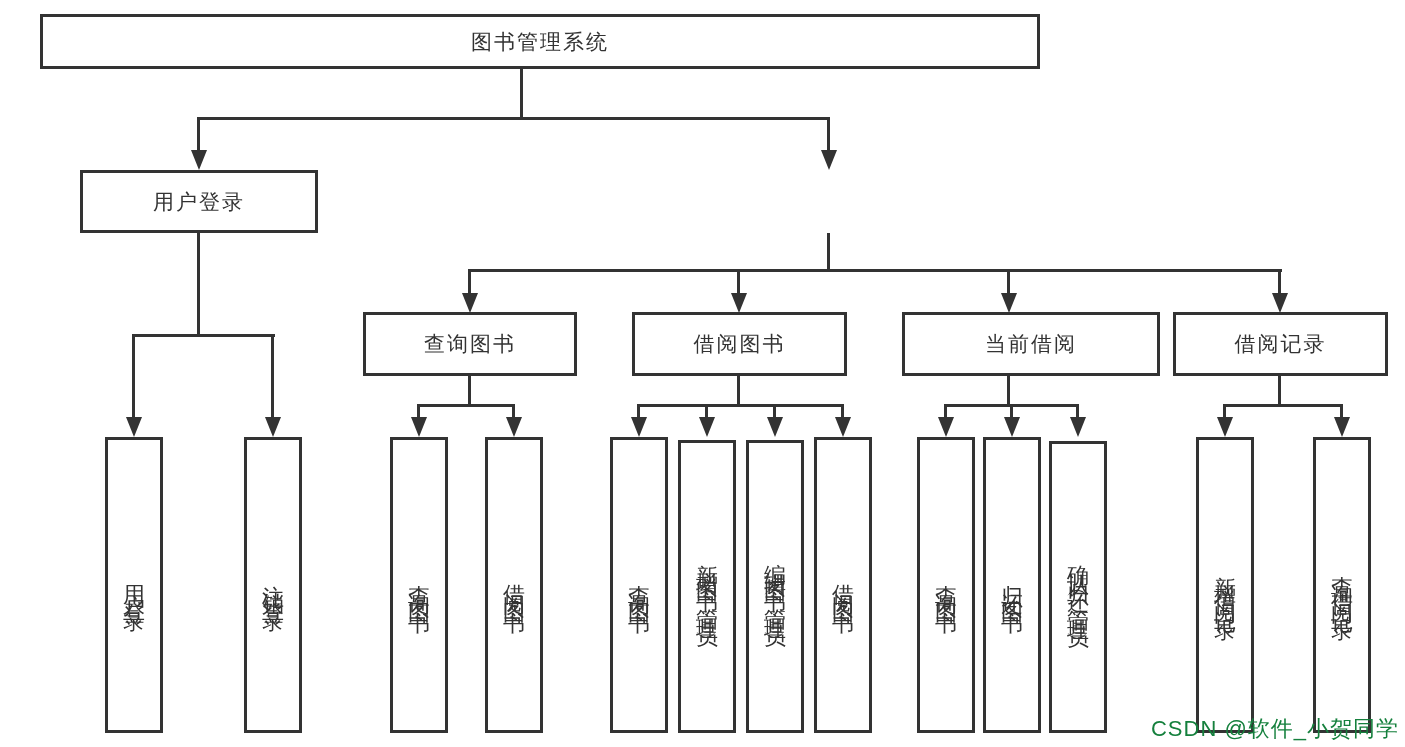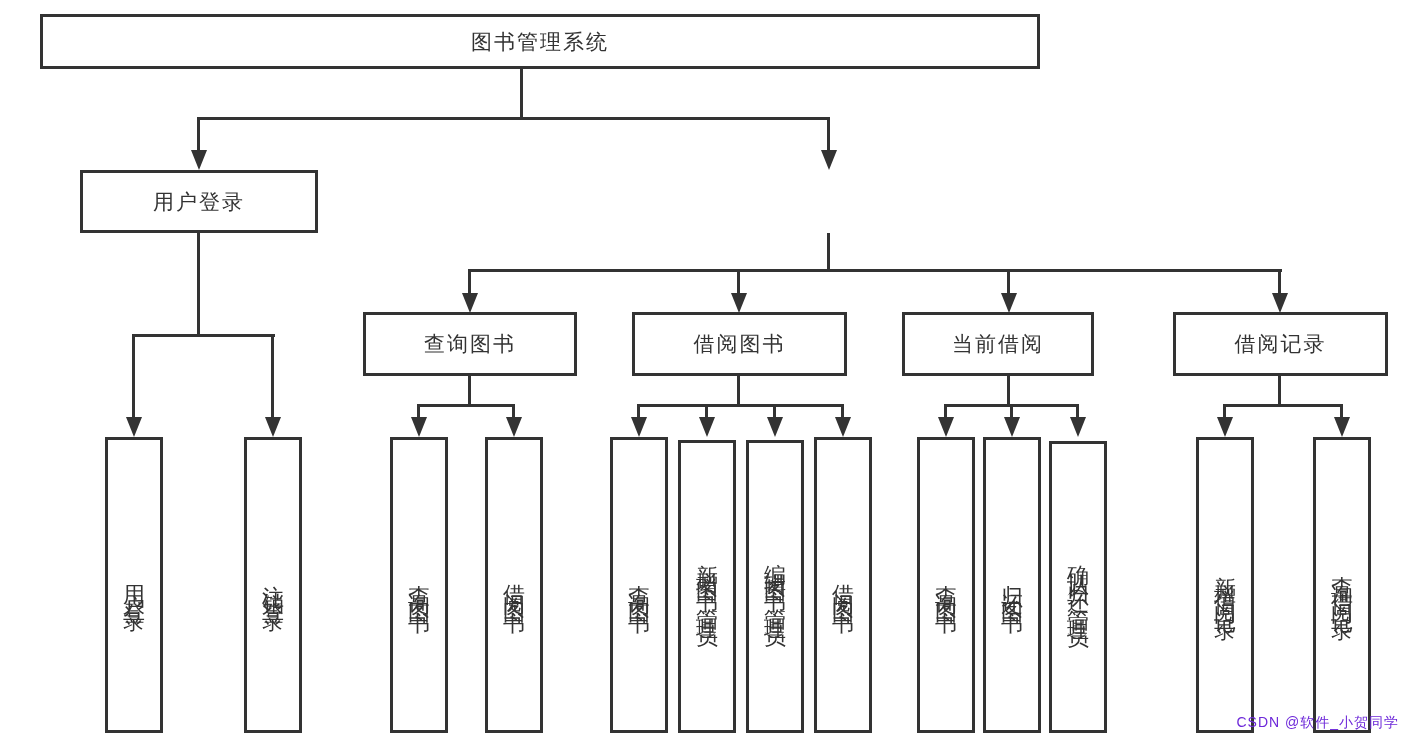"当前借阅" div.node { width: 192px -> 258px }
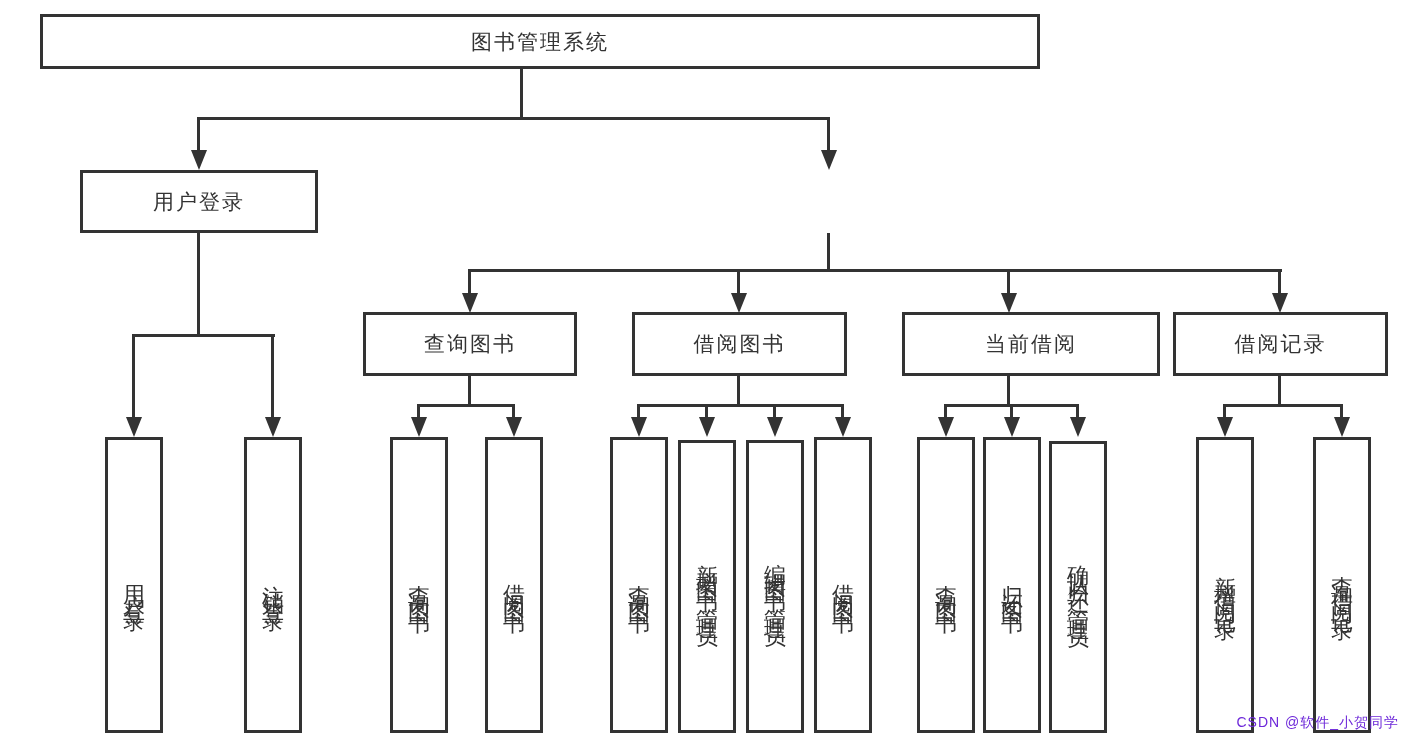"CSDN @软件_小贺同学" .watermark { color: #6d28d9 -> #15803d; font-size: 14px -> 22px }
